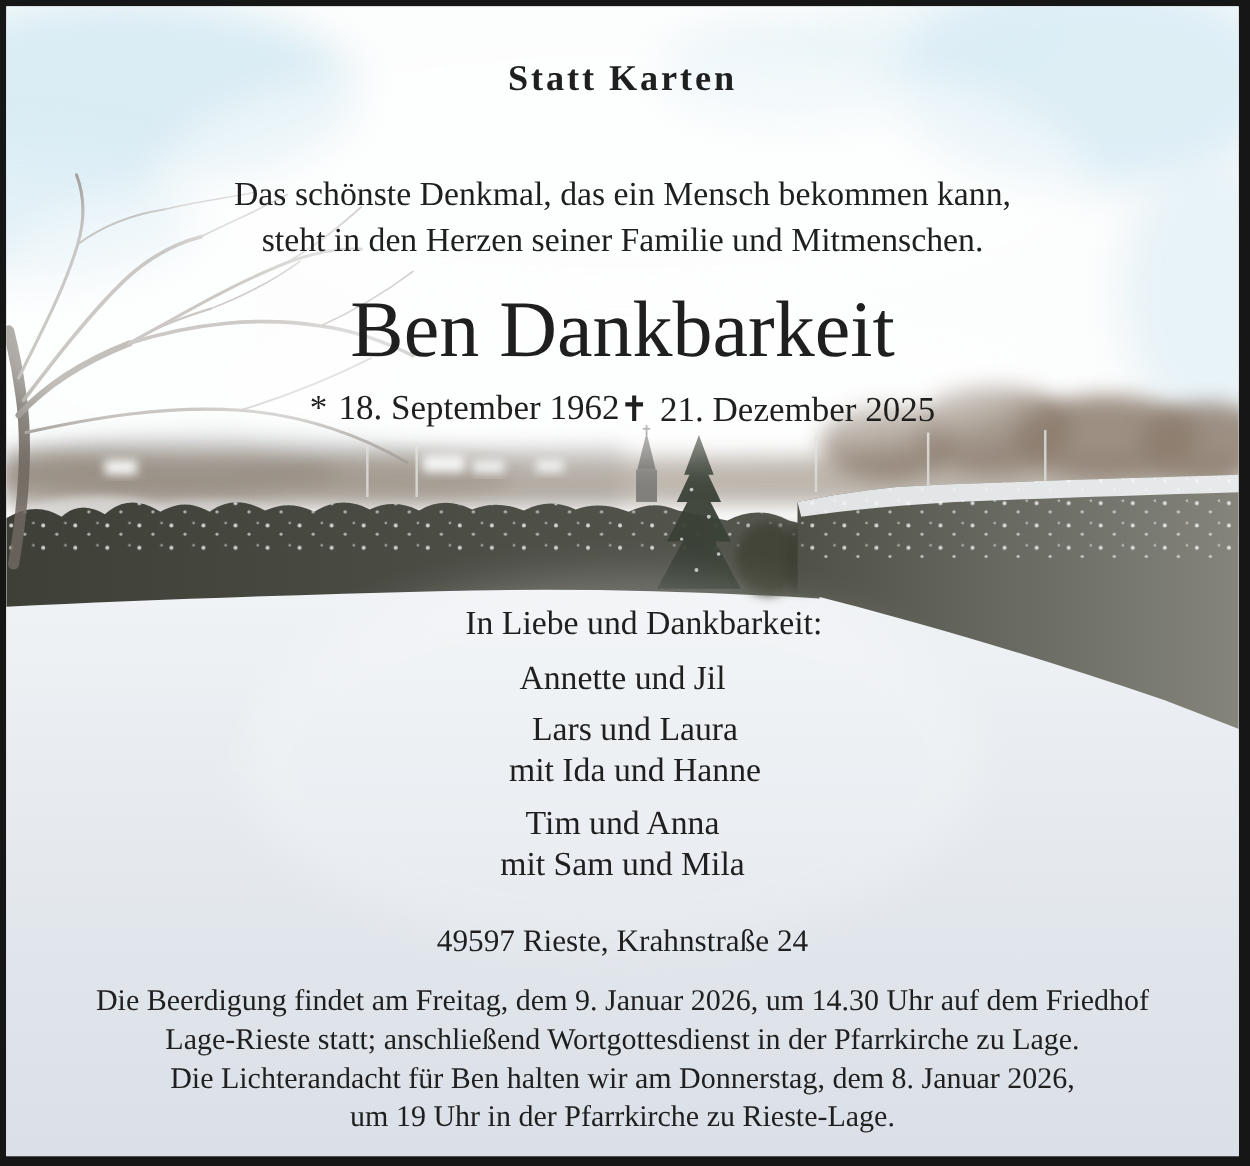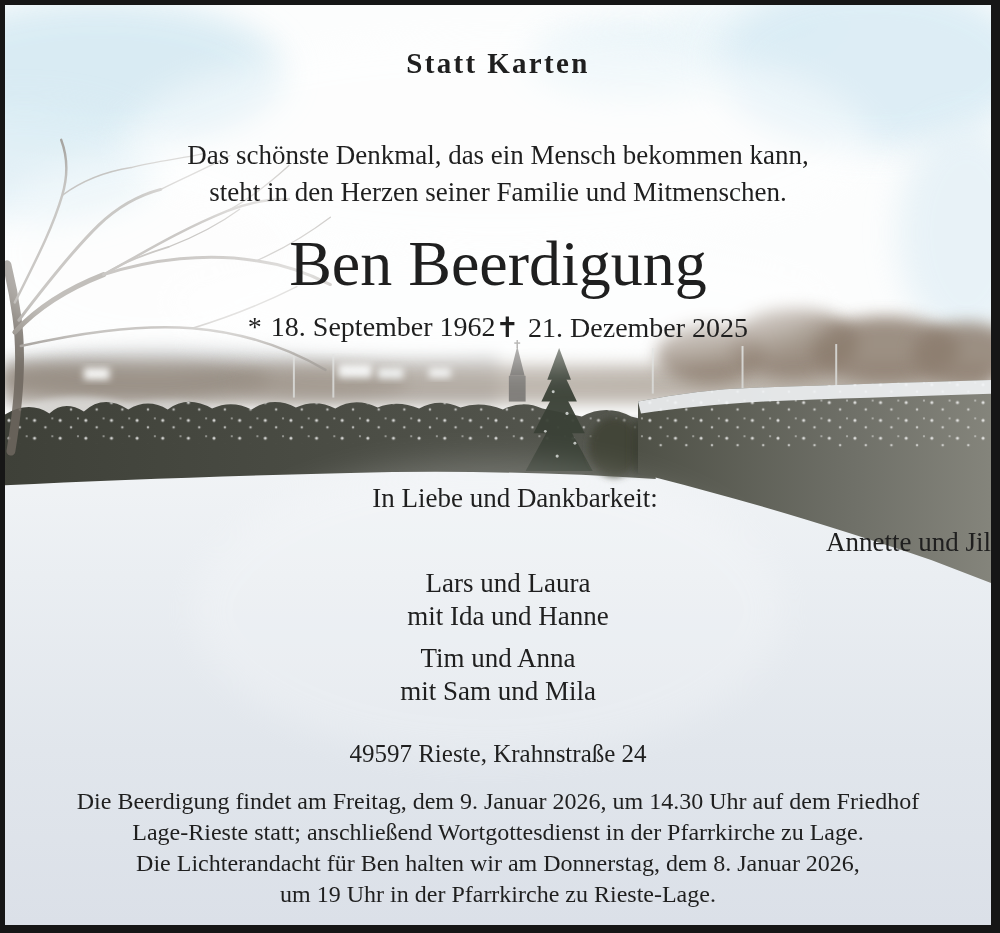"Ben Beerdigung" div.t { text: Beerdigung -> Dankbarkeit }
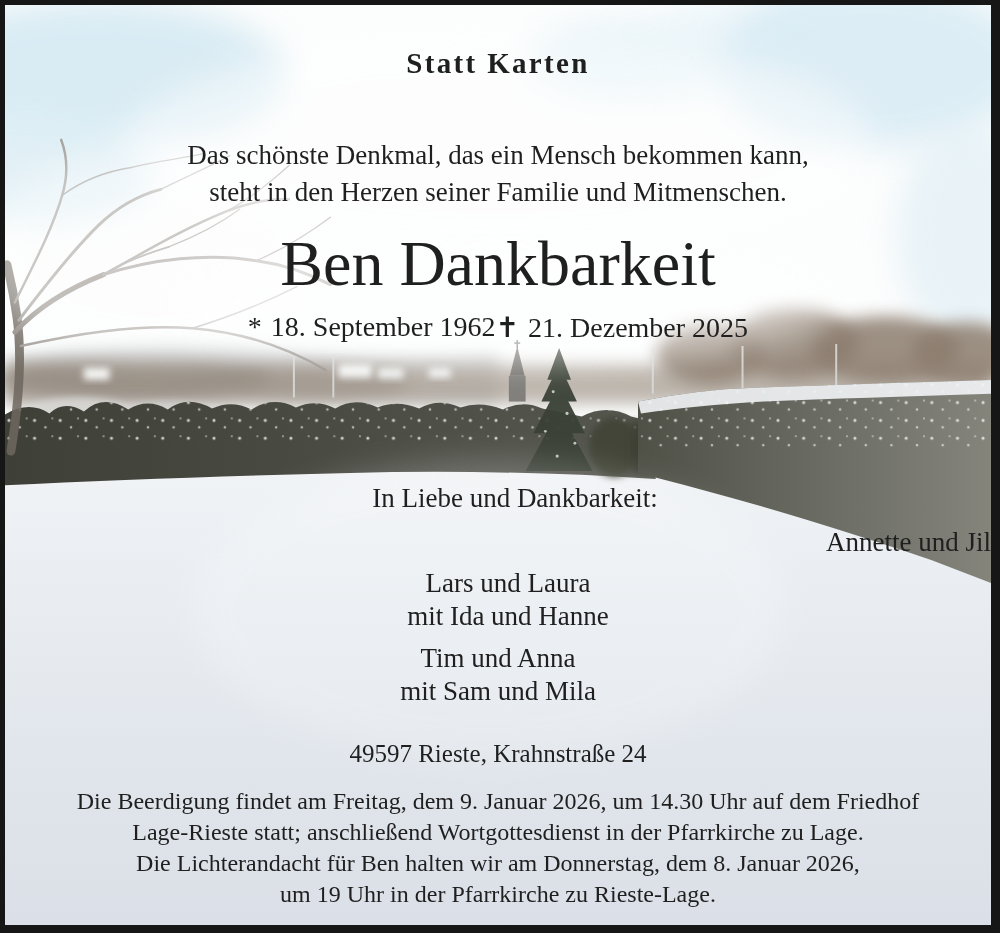"Annette und Jil" .mourner-1 { text-align: right -> none }
